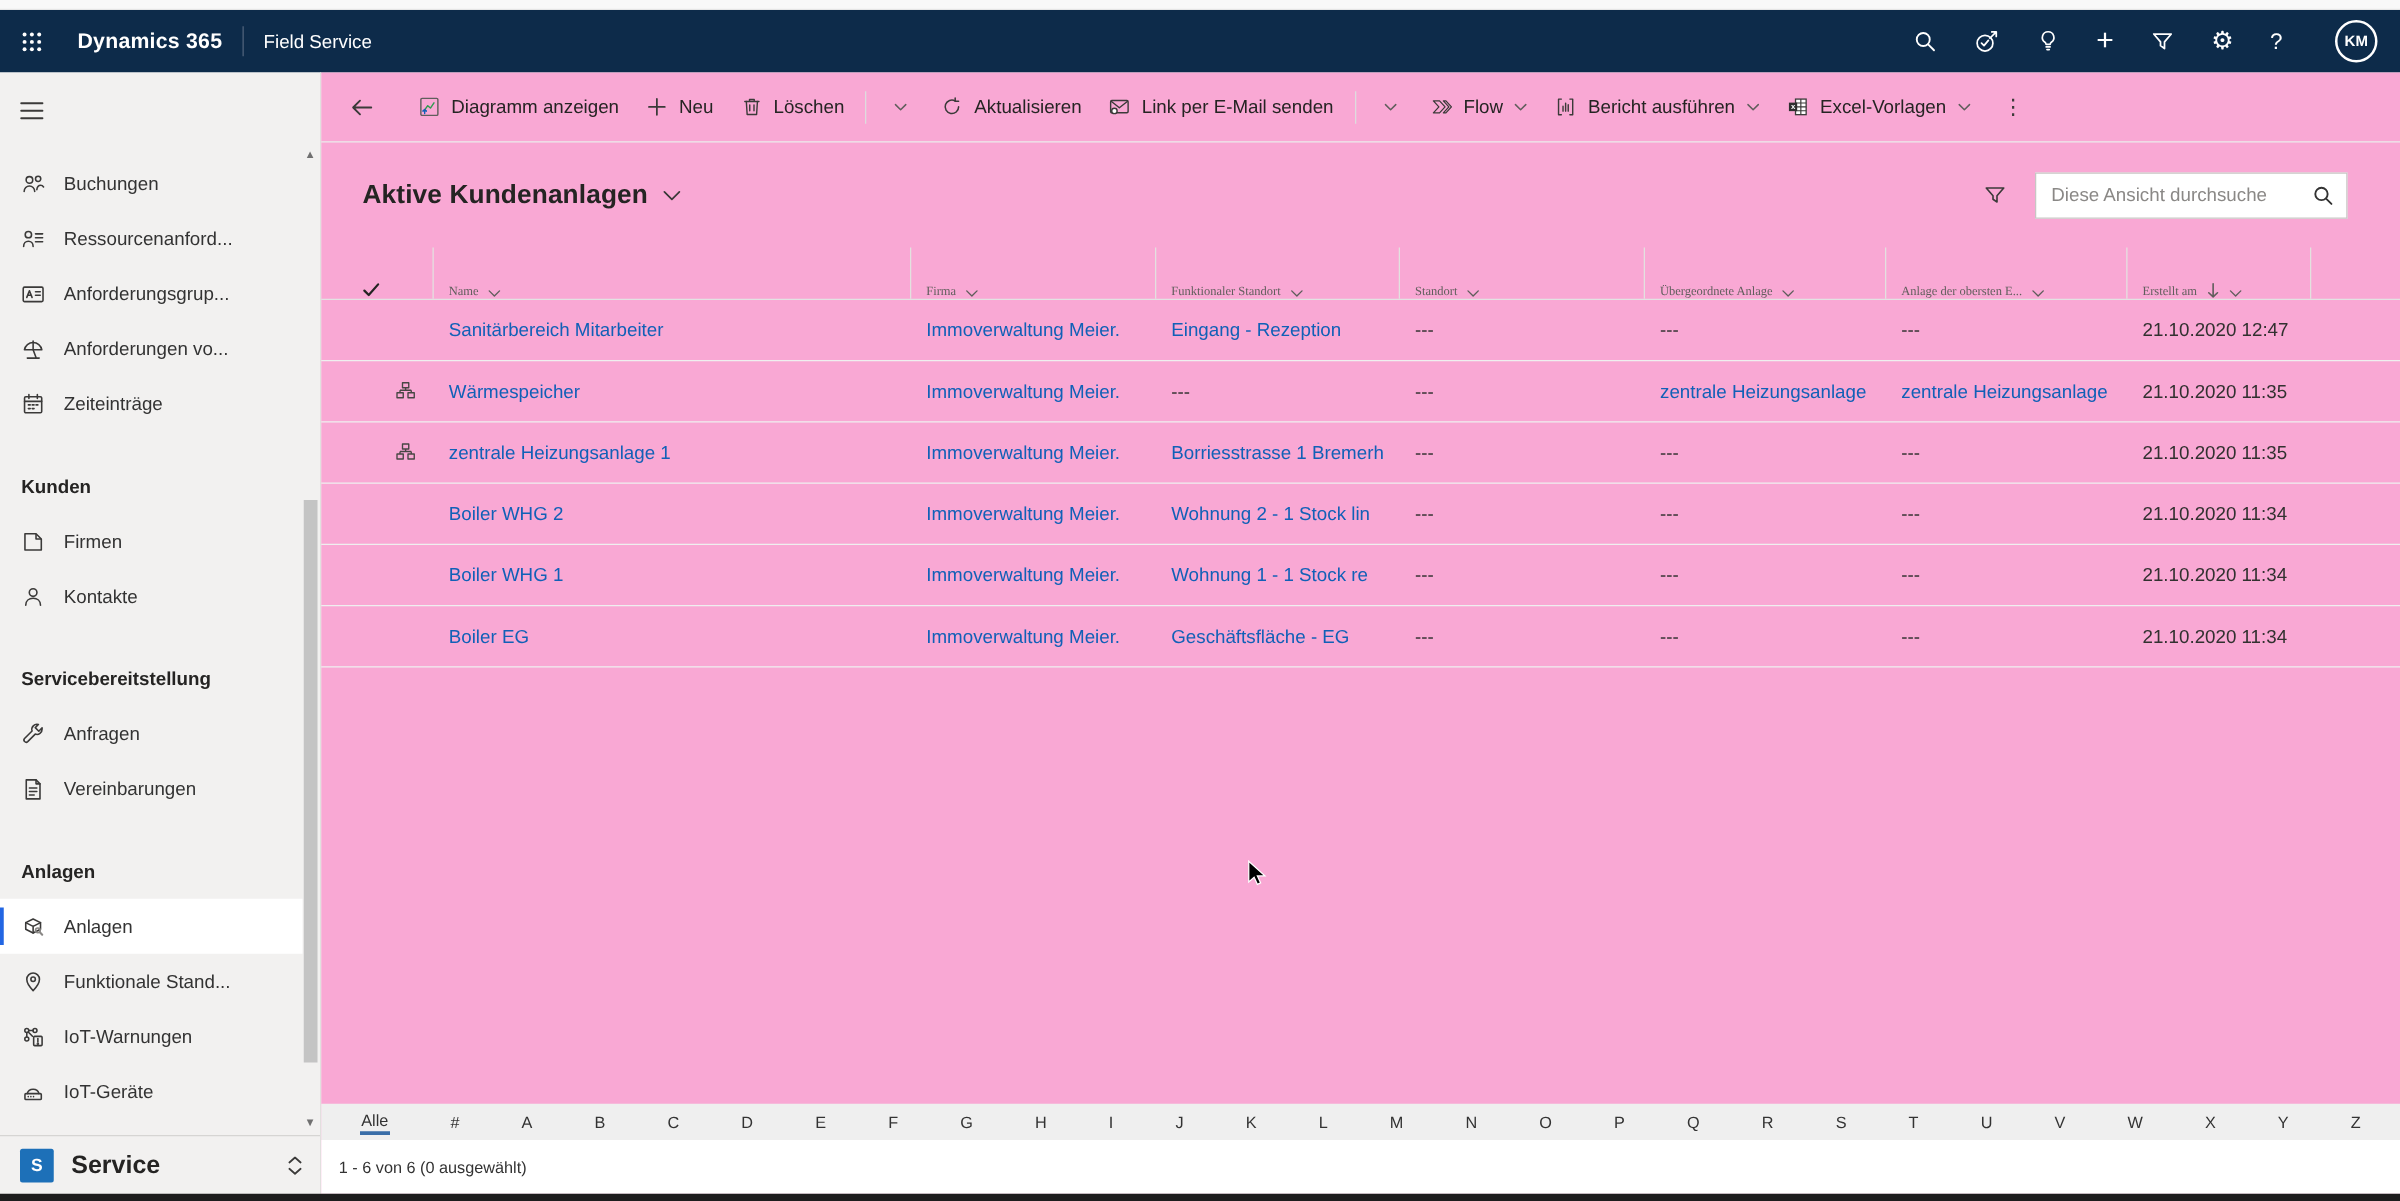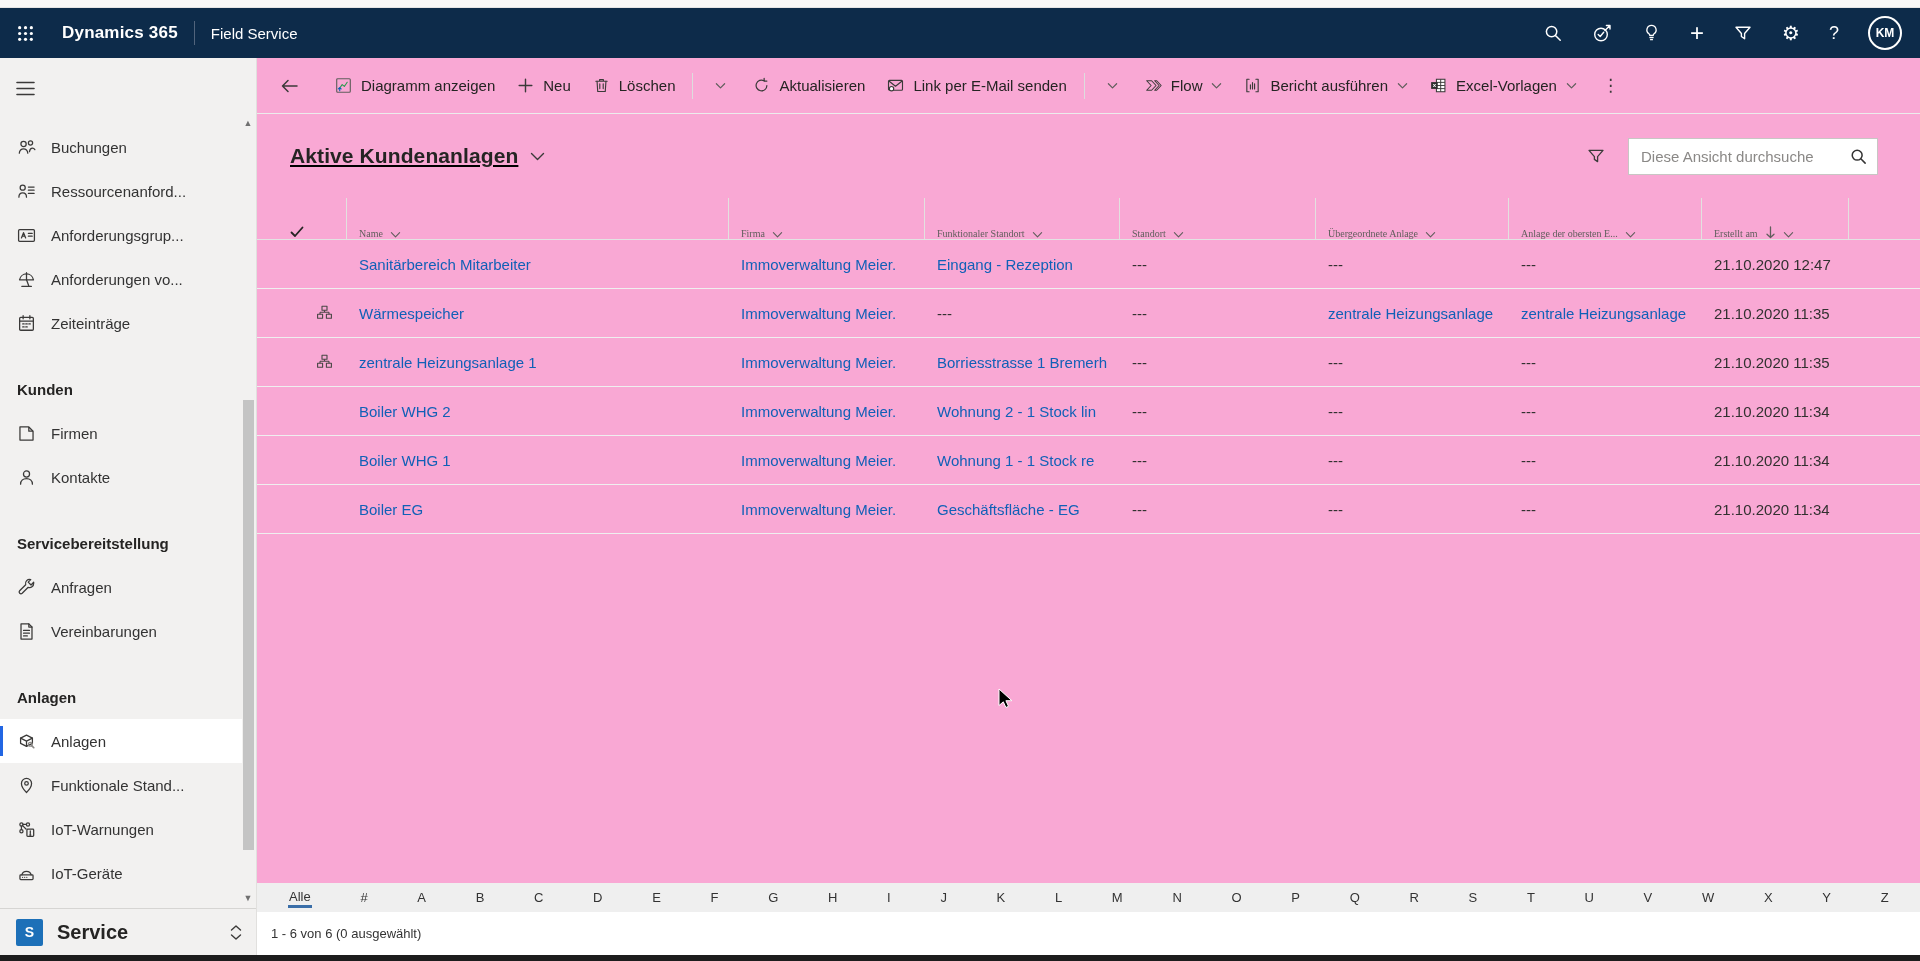"KM" .avatar { margin-left: none -> 13px }
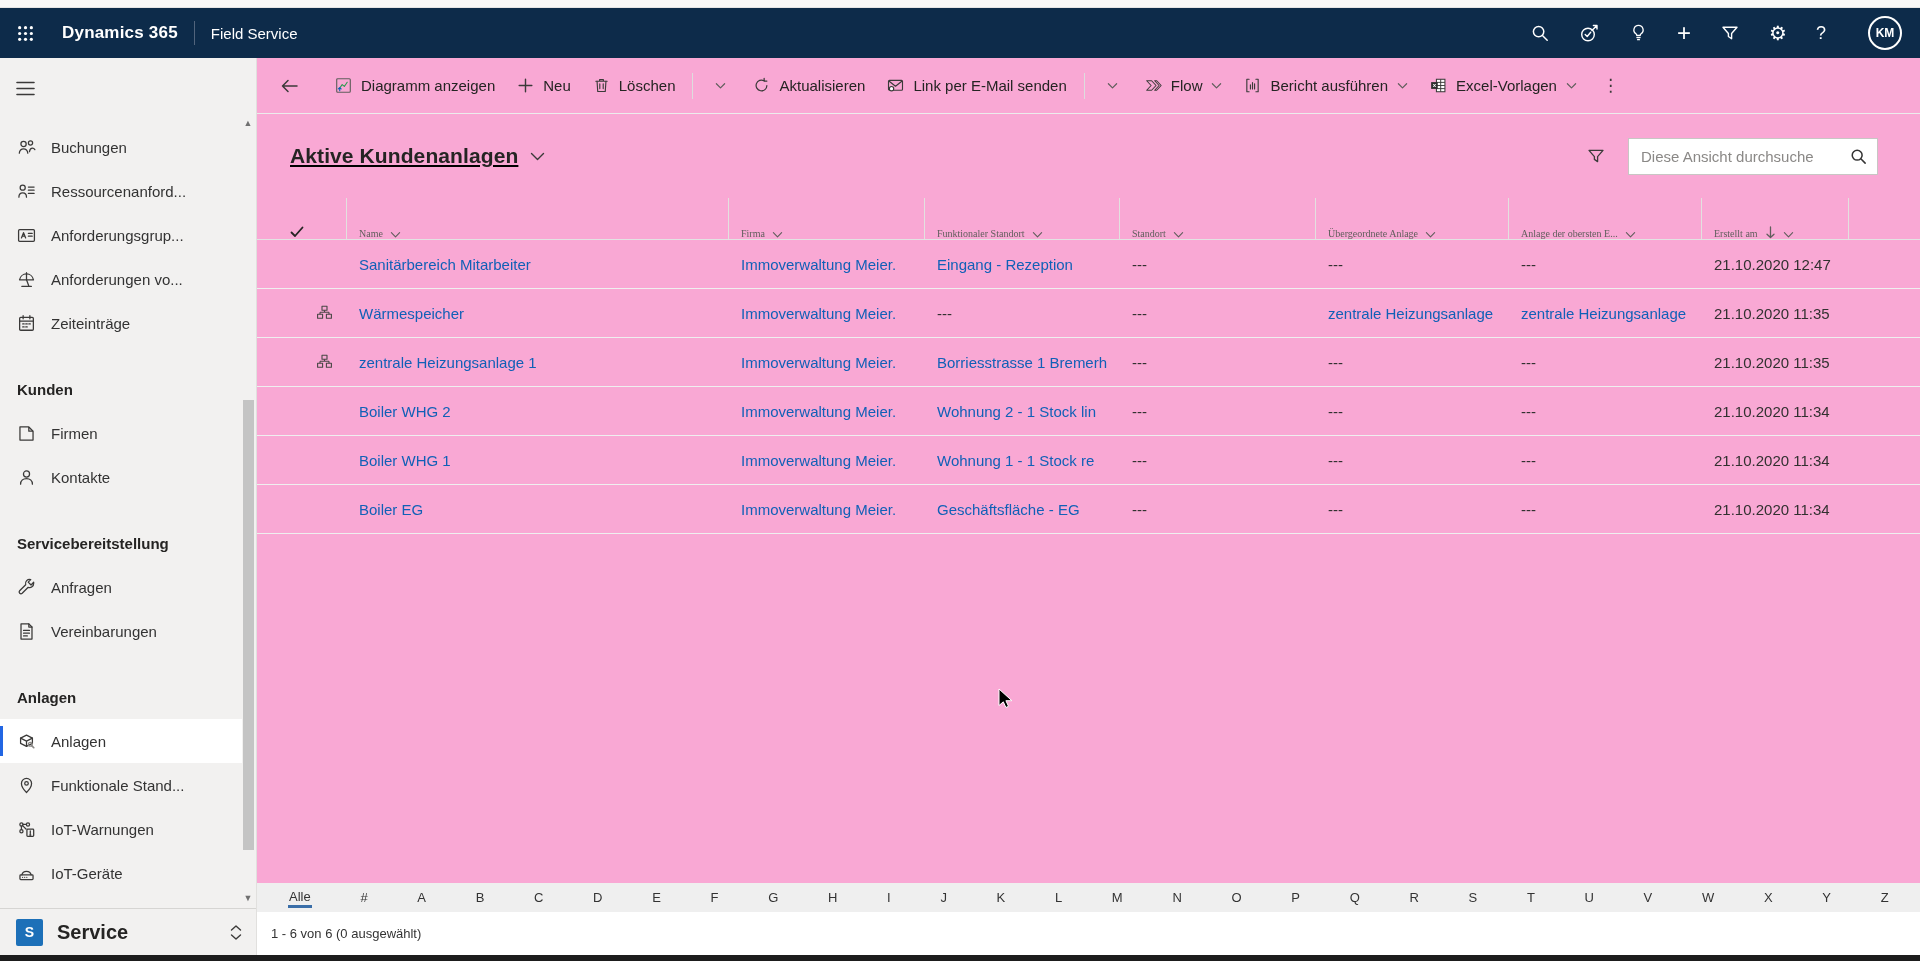"Aktive Kundenanlagen" .view-title { text-decoration: underline -> none }
